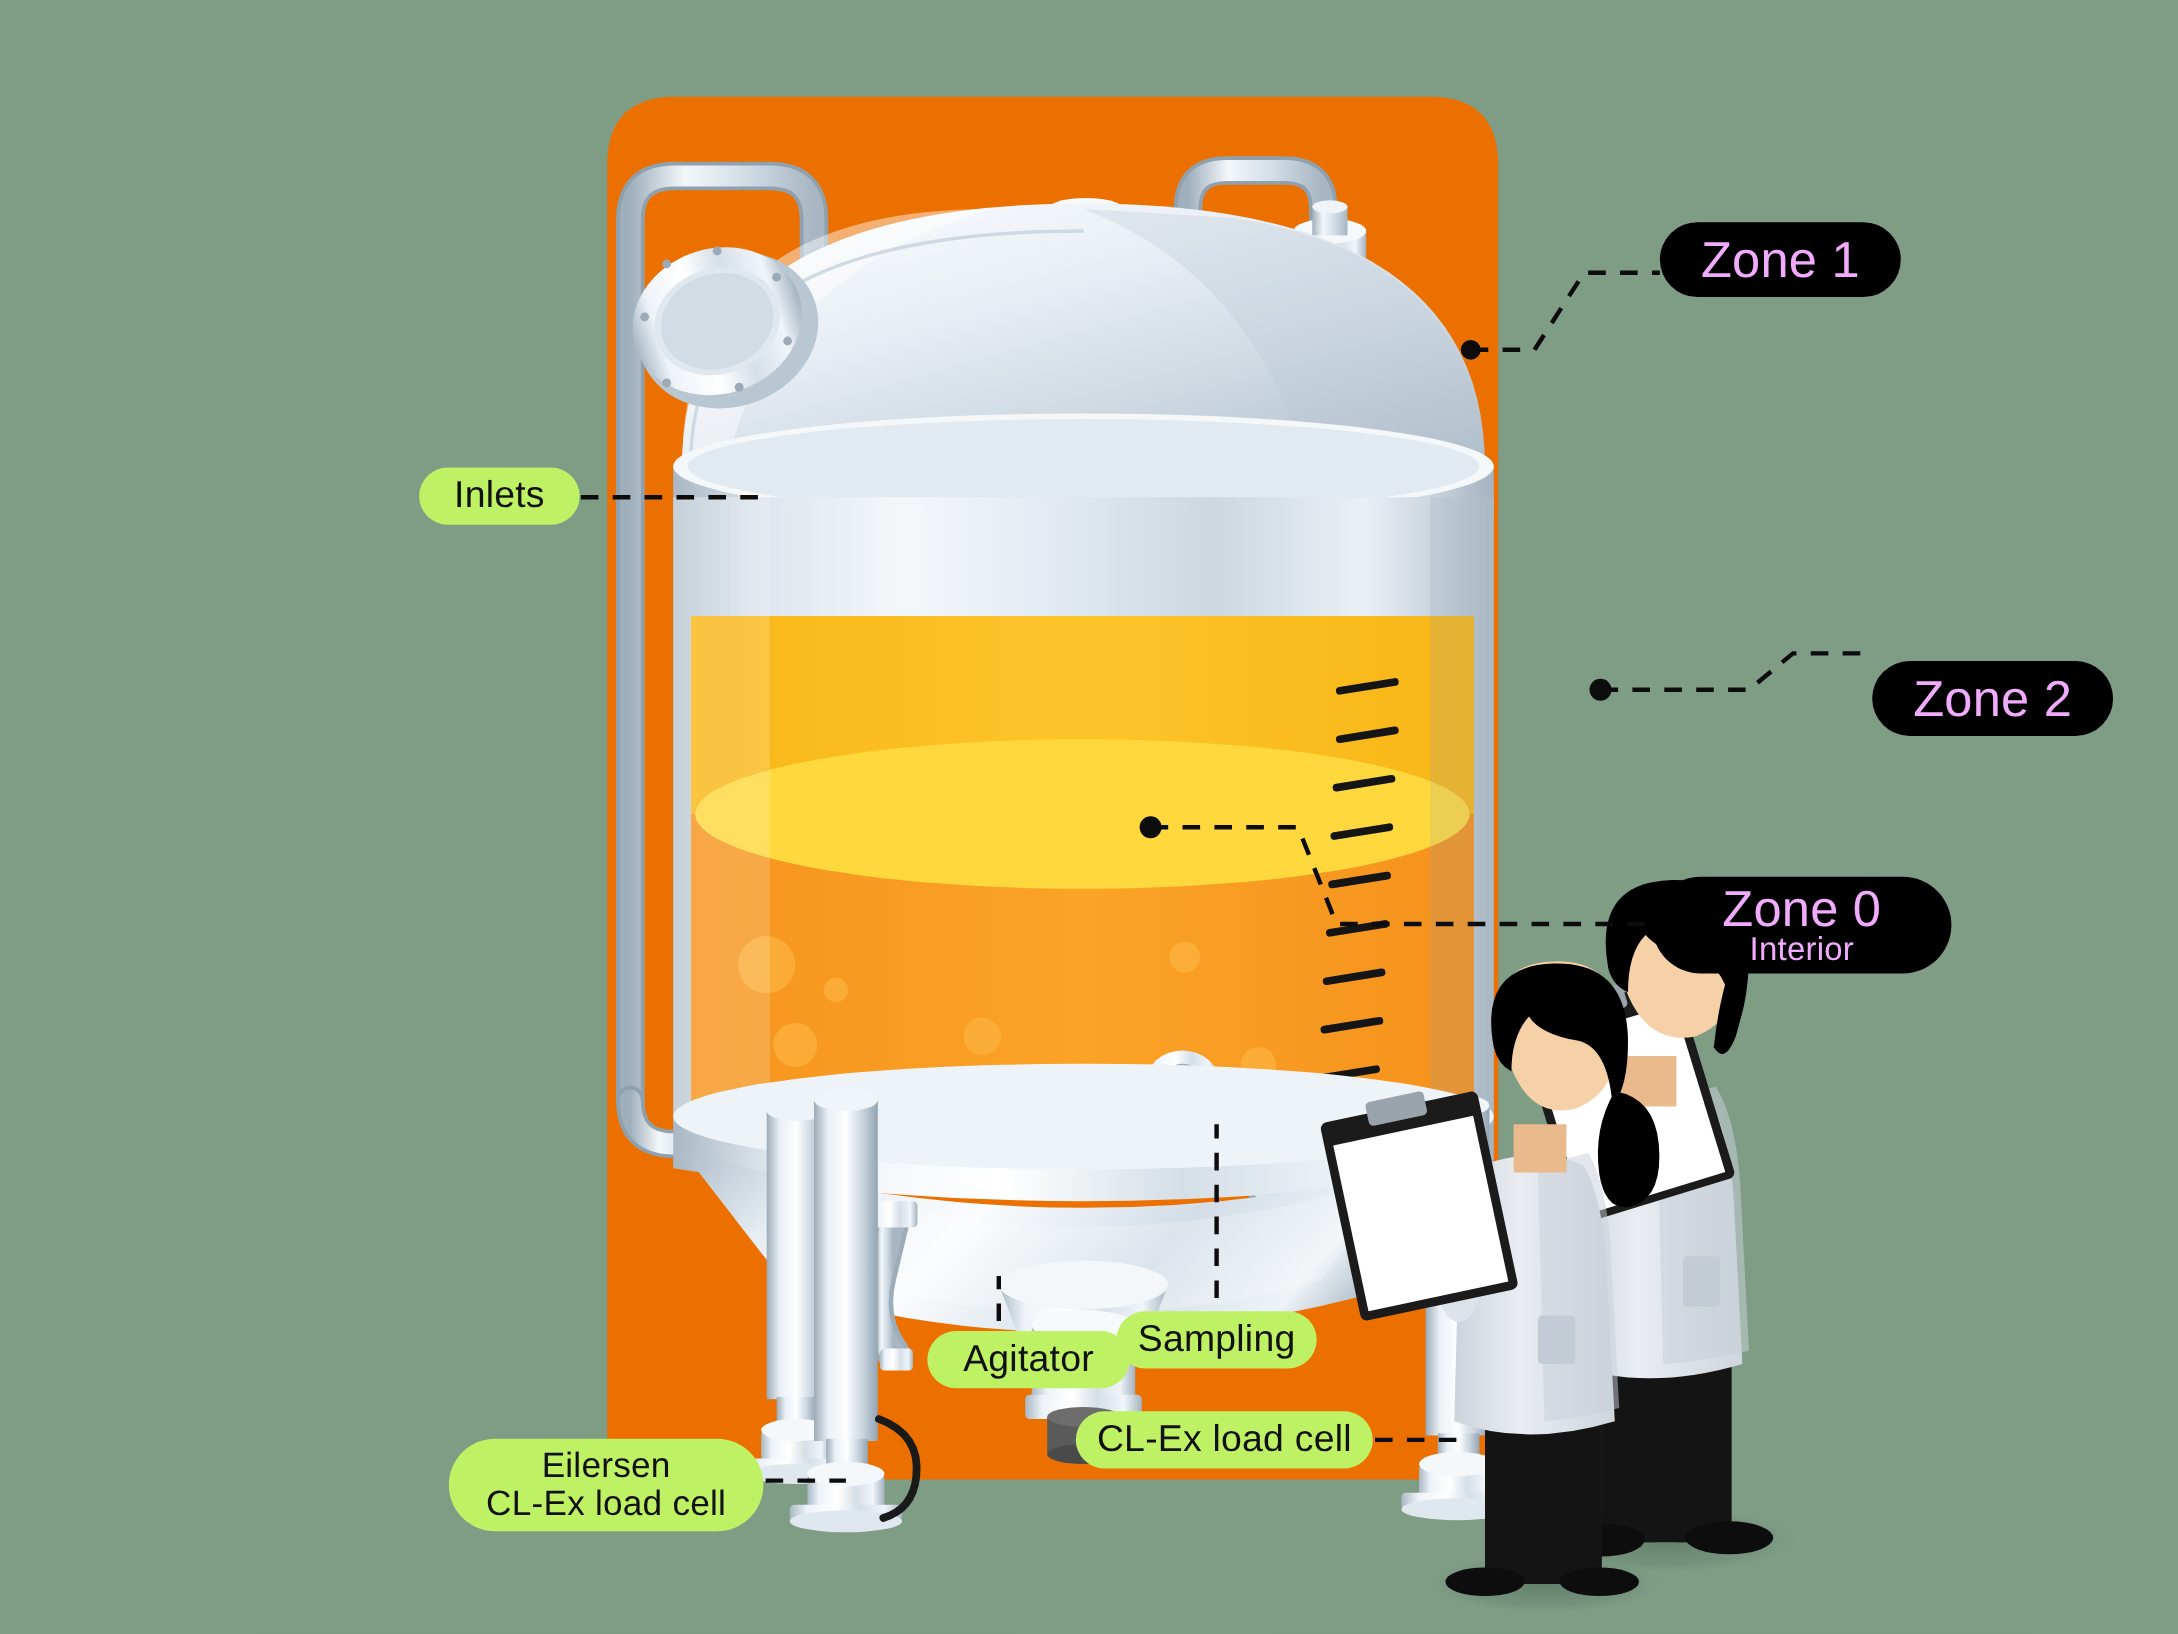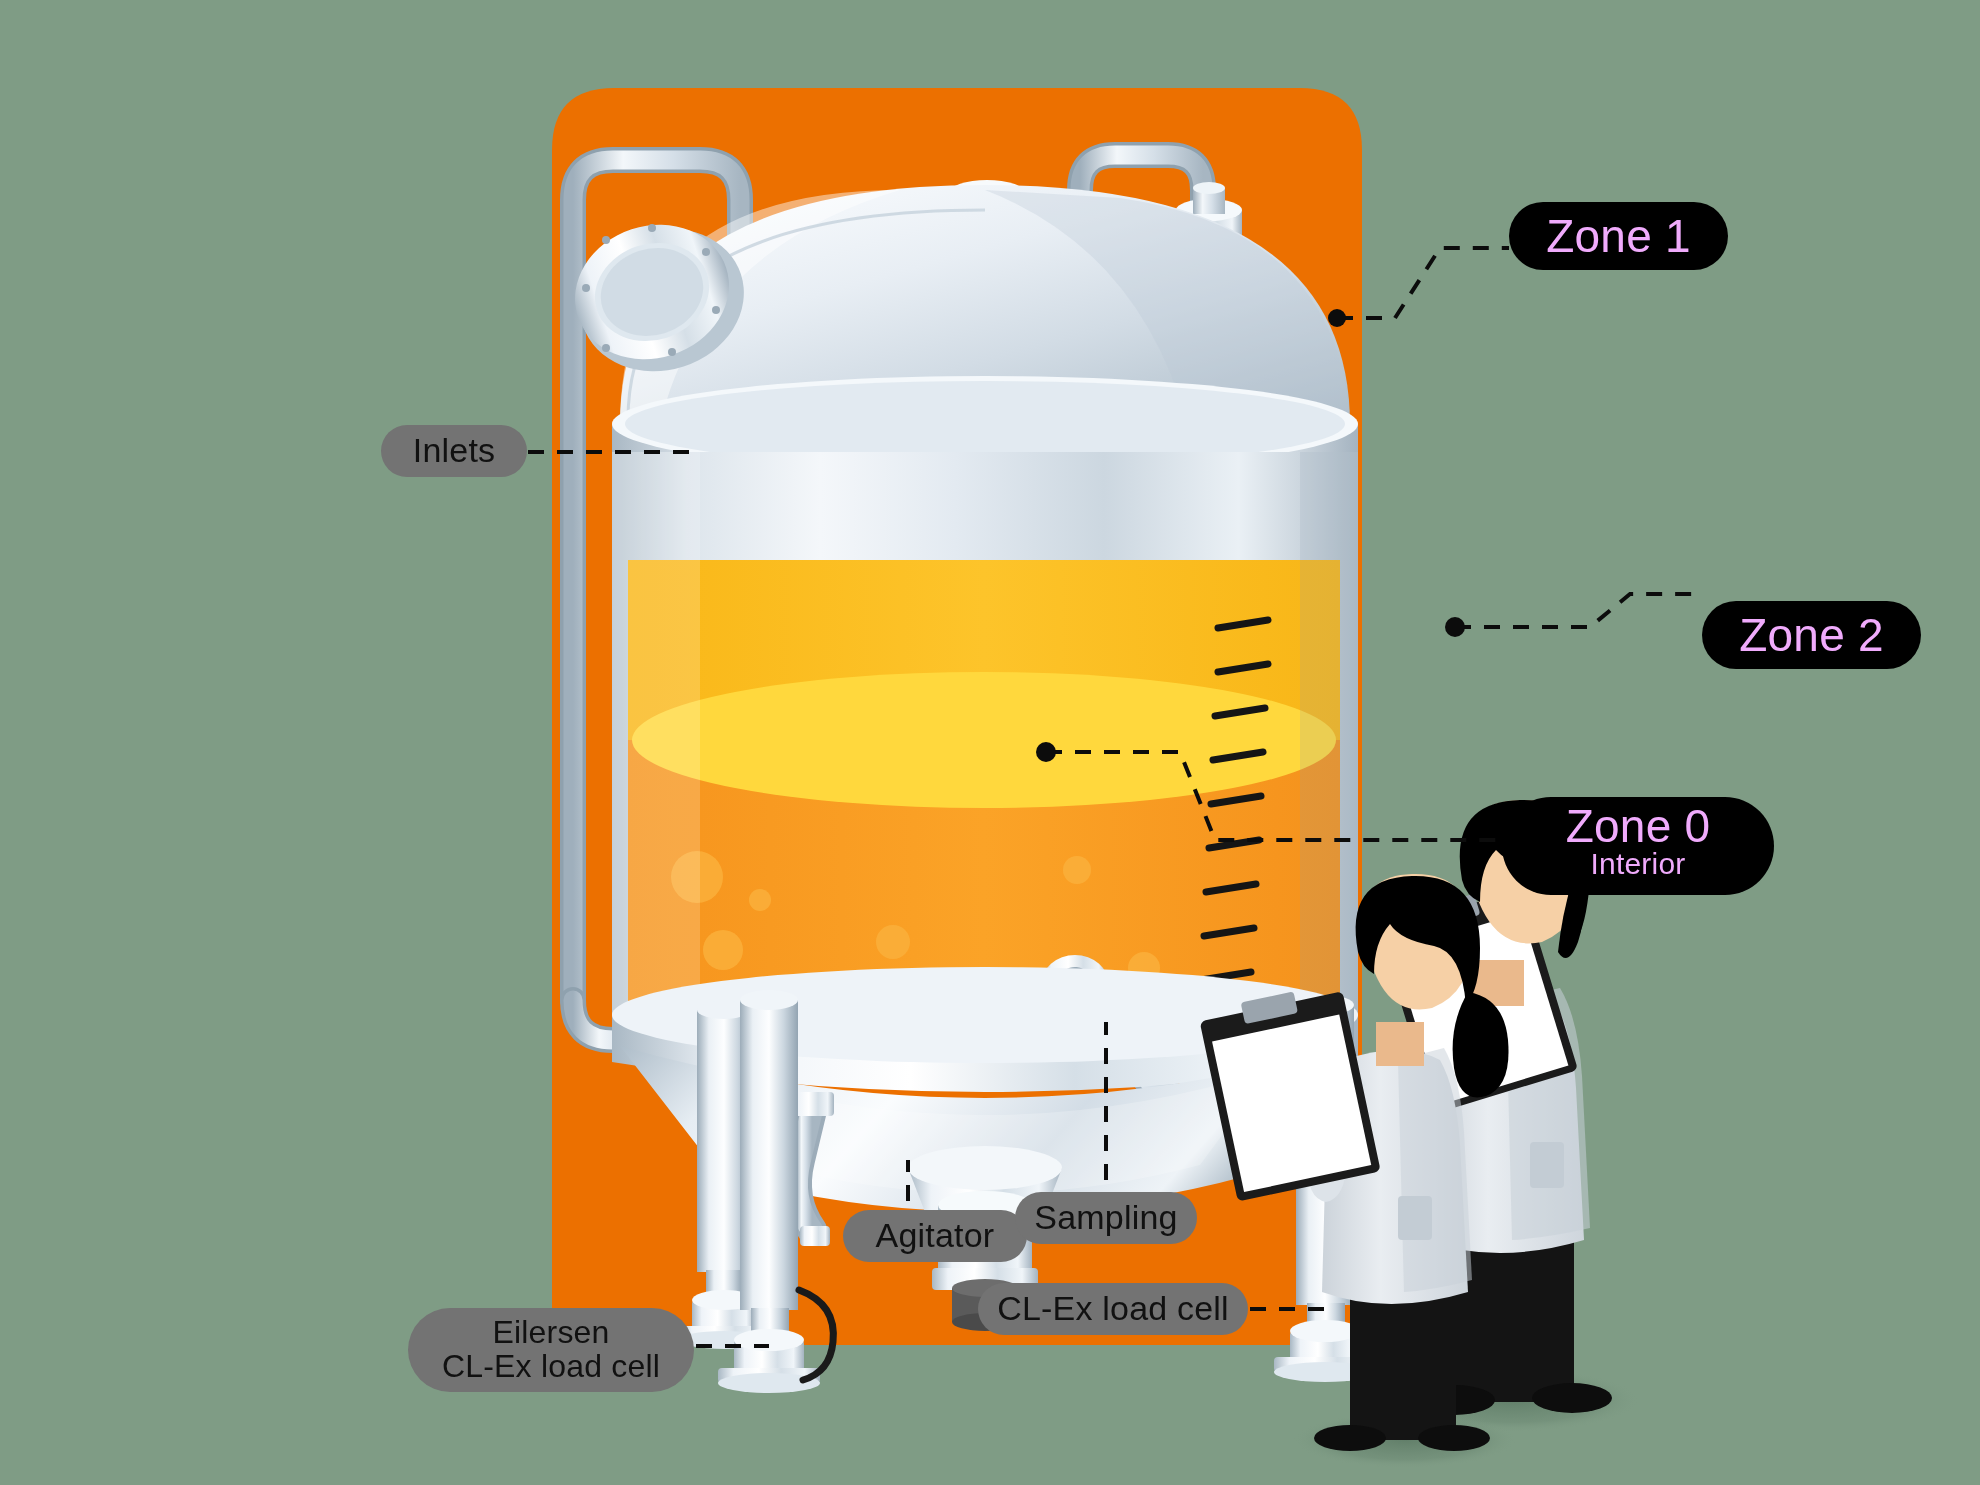"Inlets" .pill.light { background: #737373 -> #bef264 }
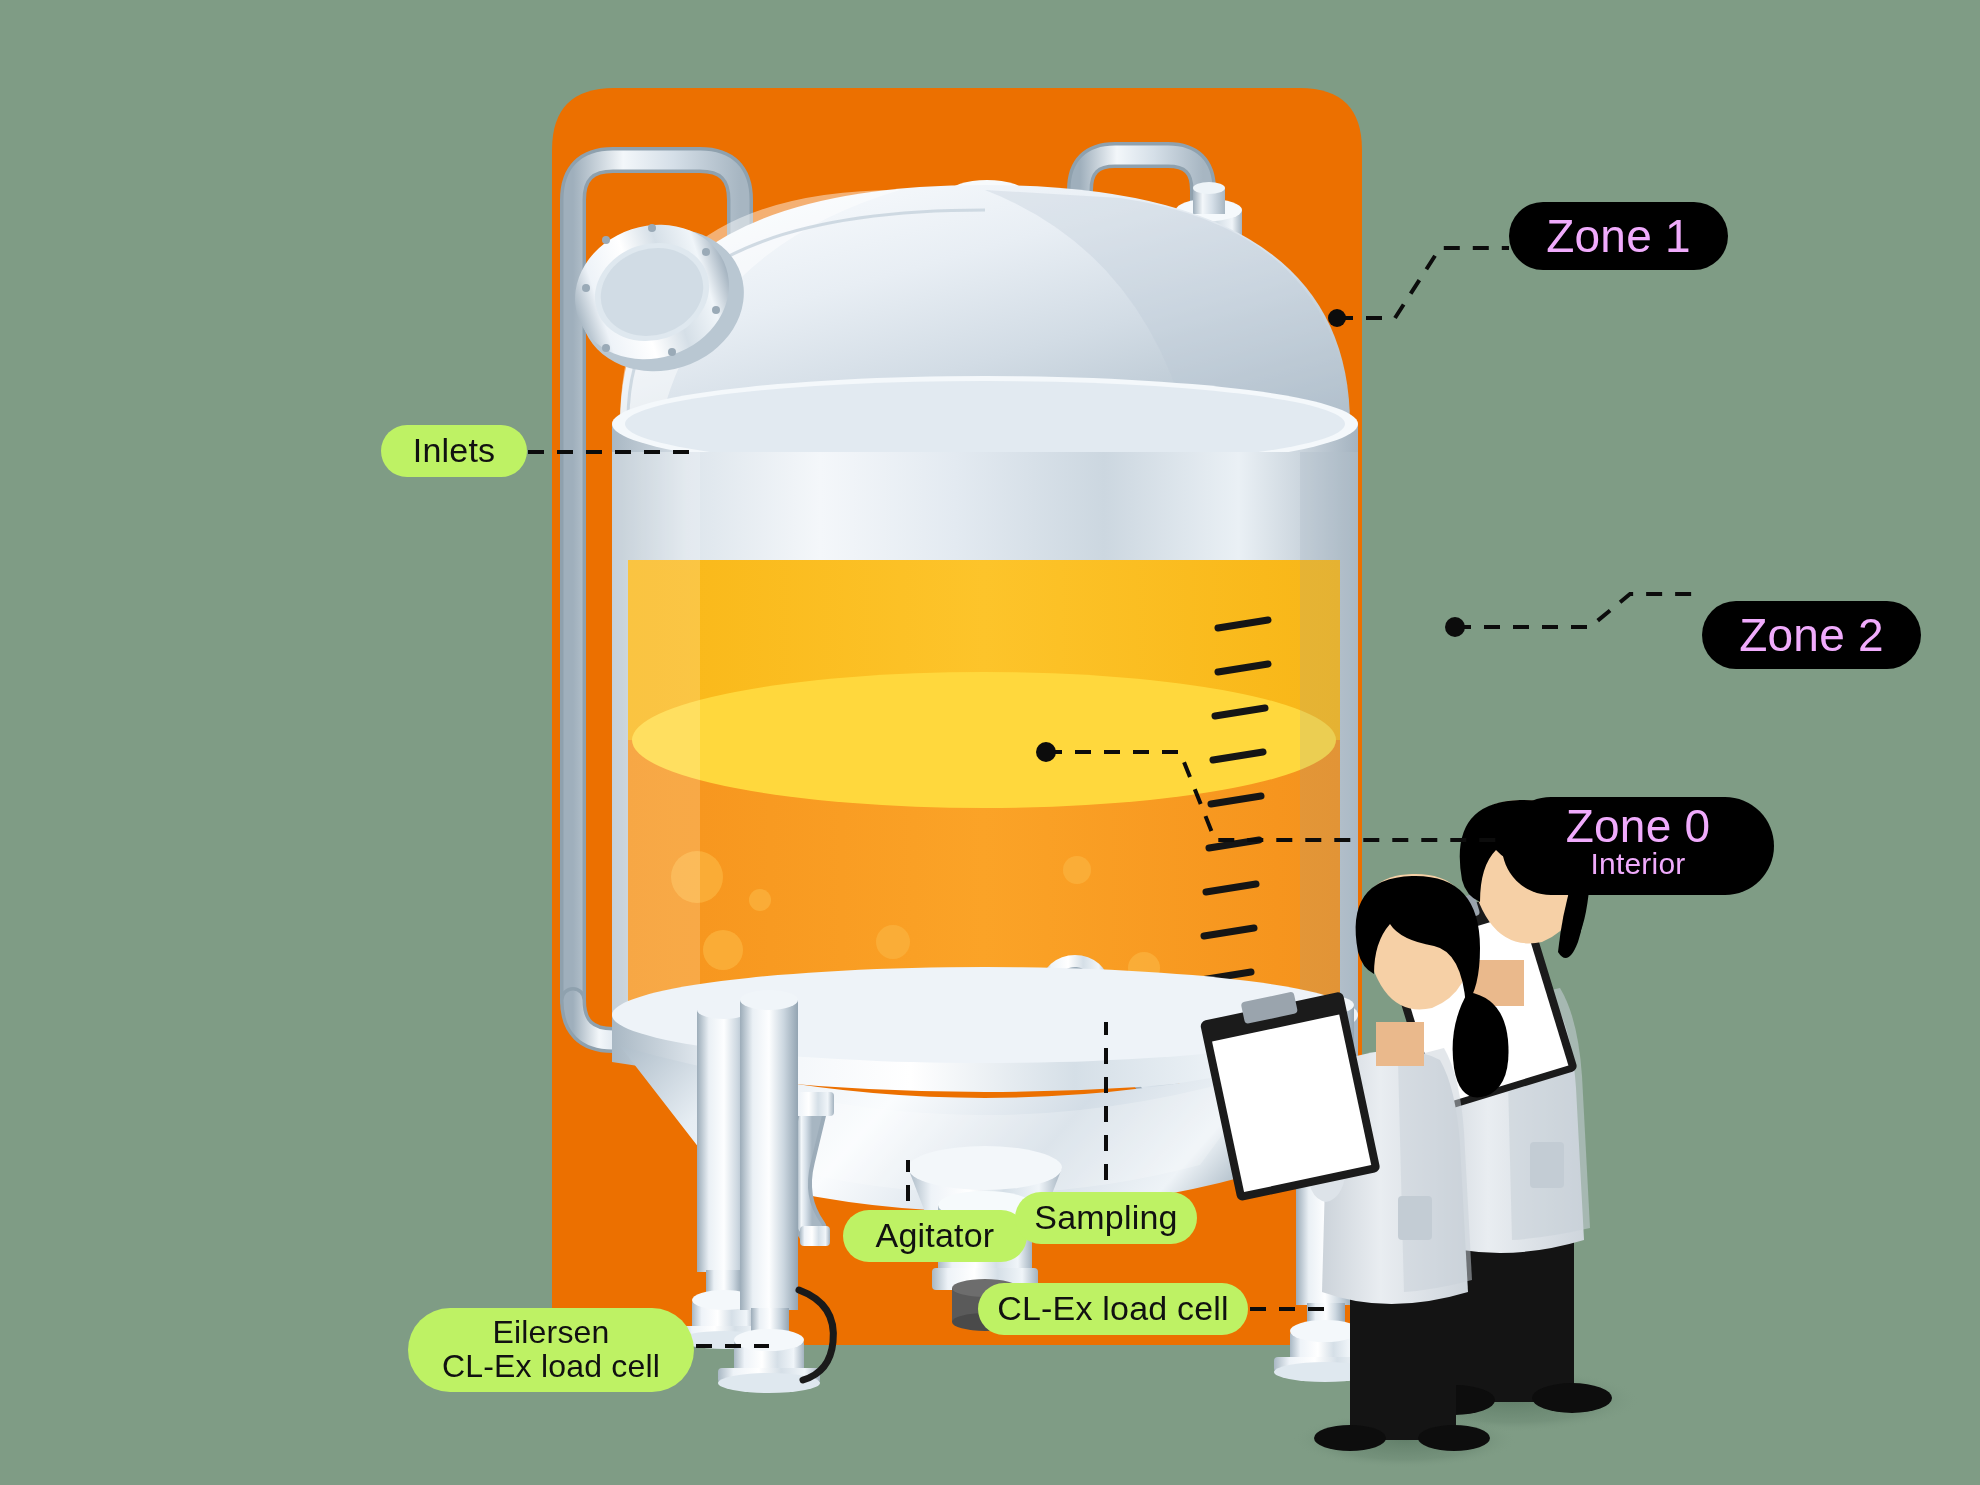"Zone 0" .pill-zone0 { padding-bottom: 10px -> 0 }
